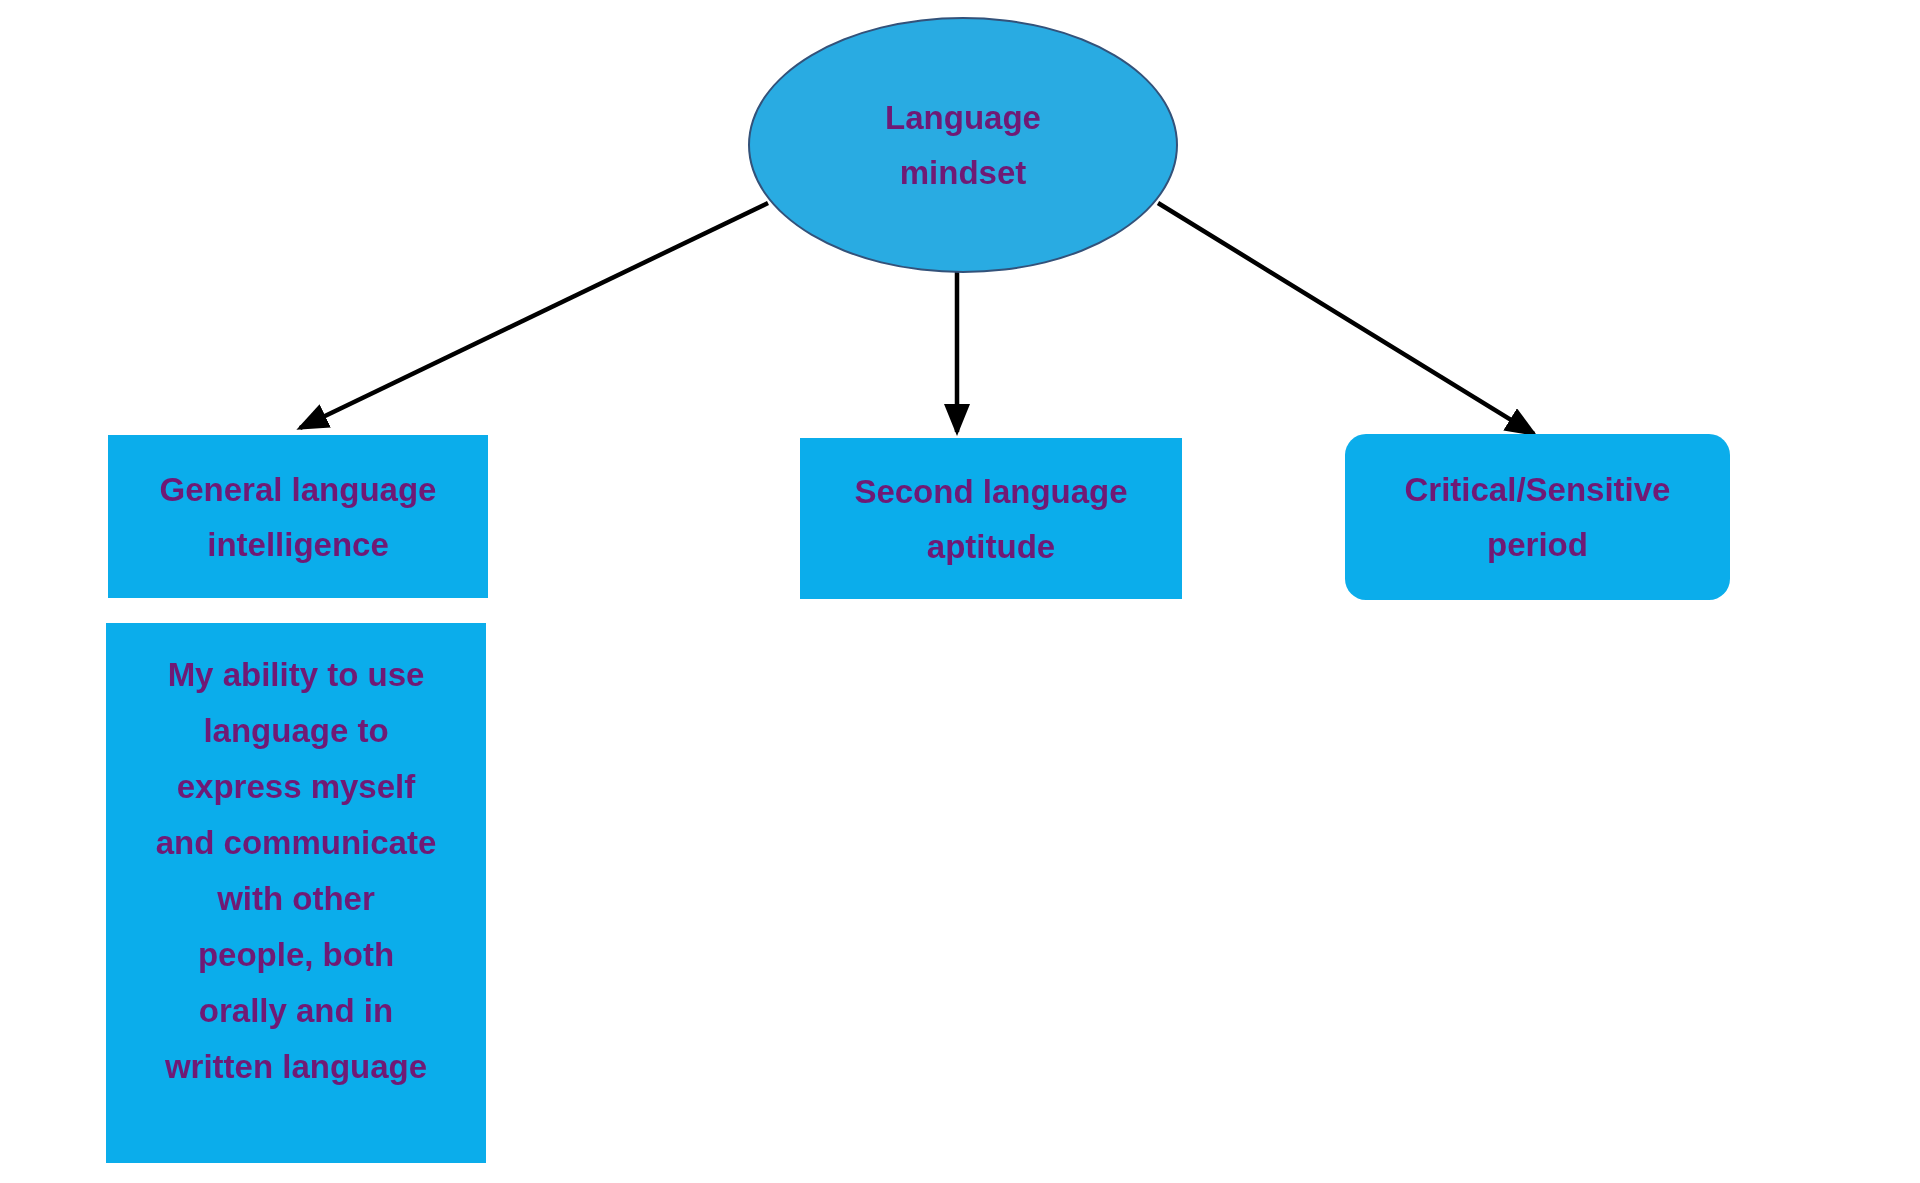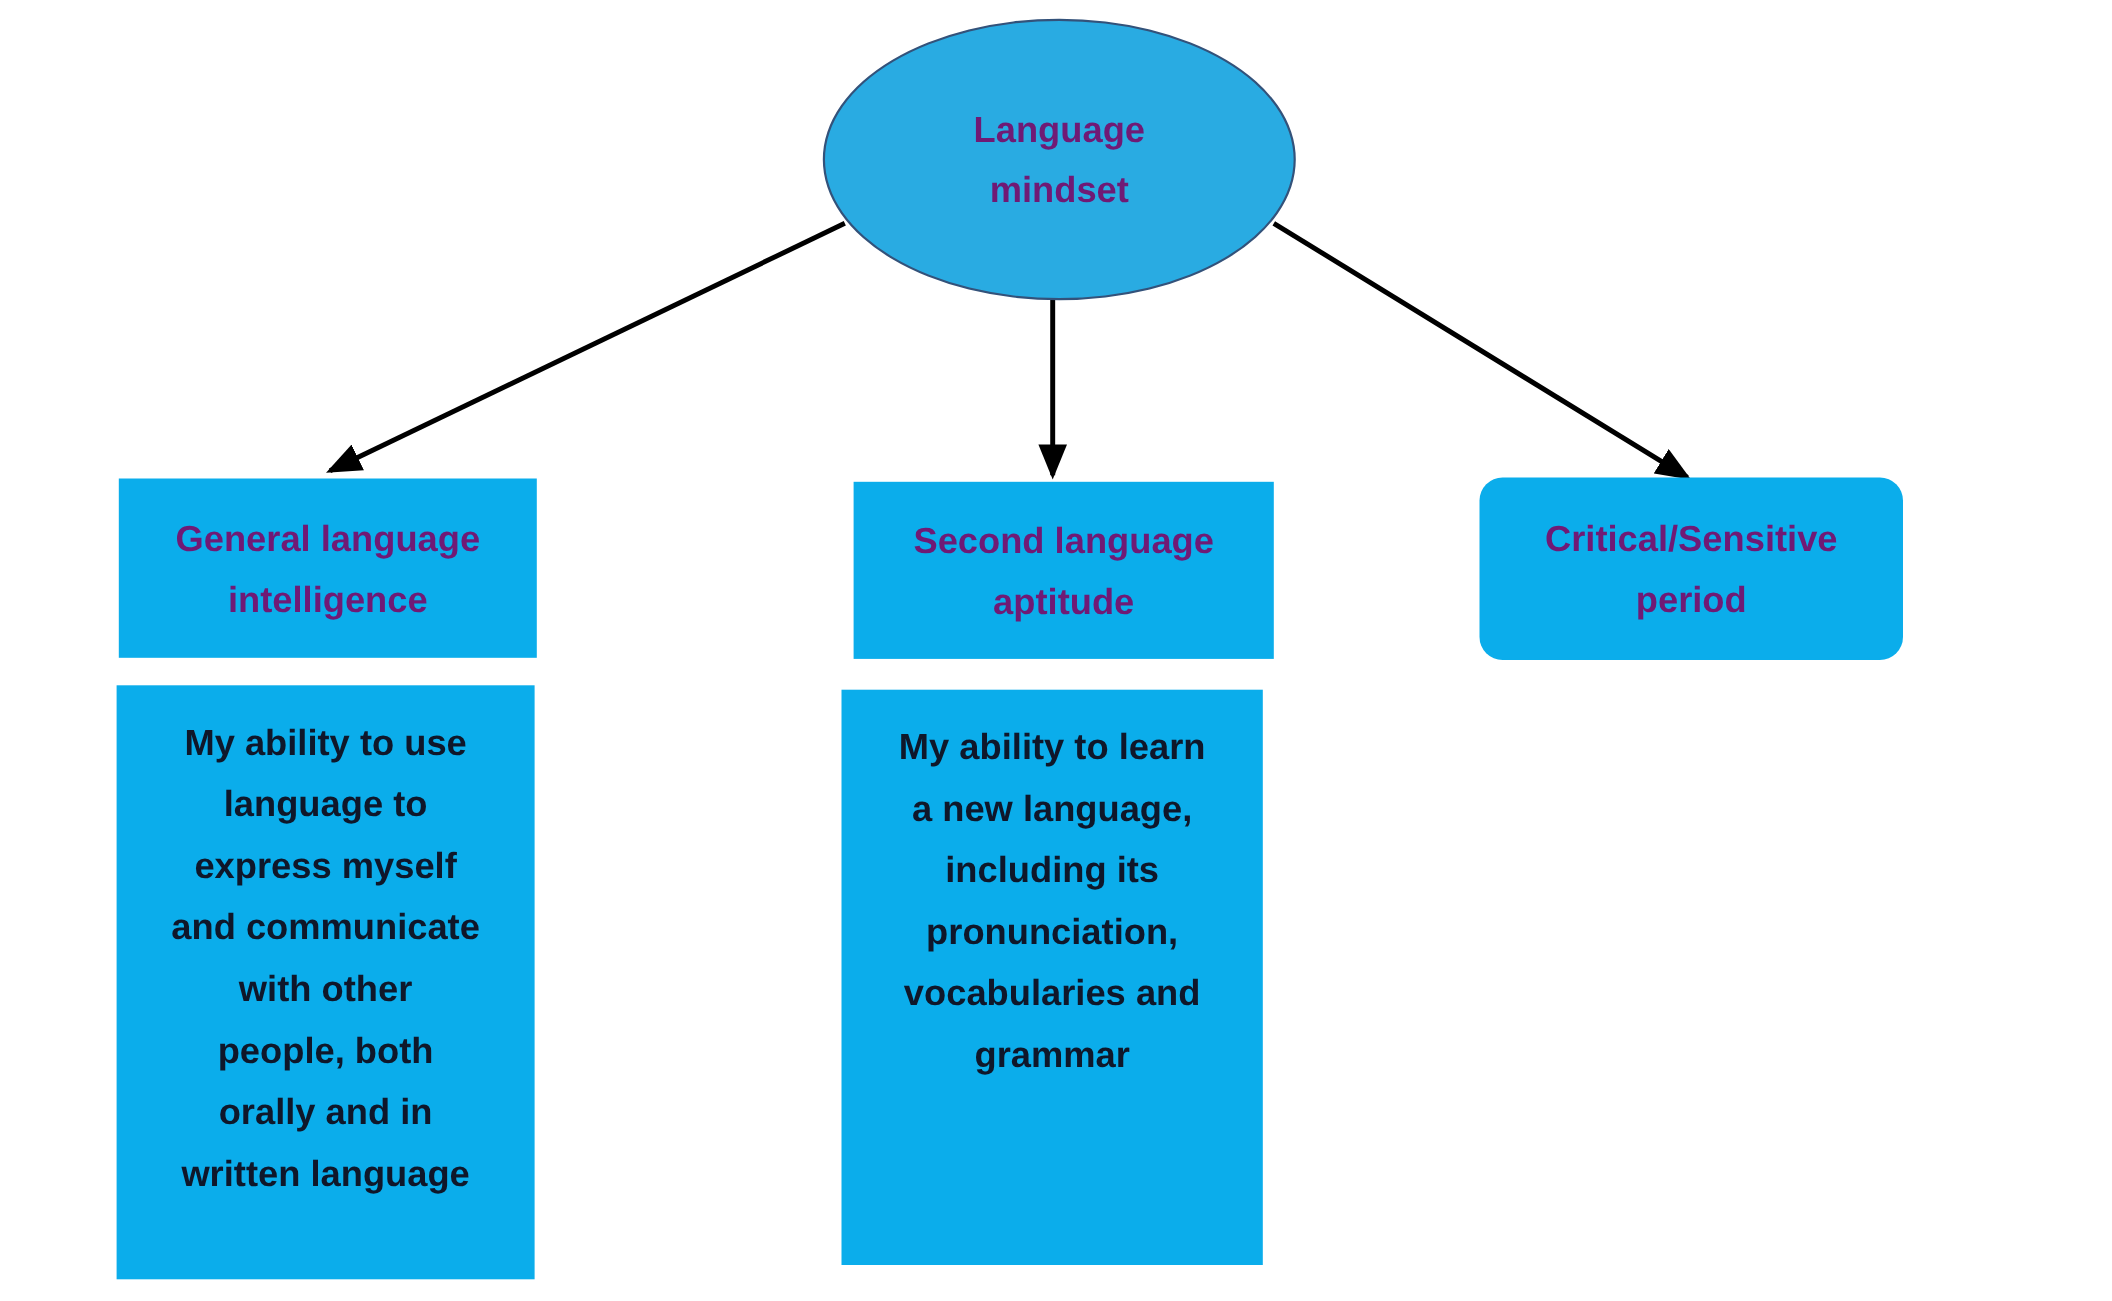"Second language" .col2-title { left: 776px -> 800px }
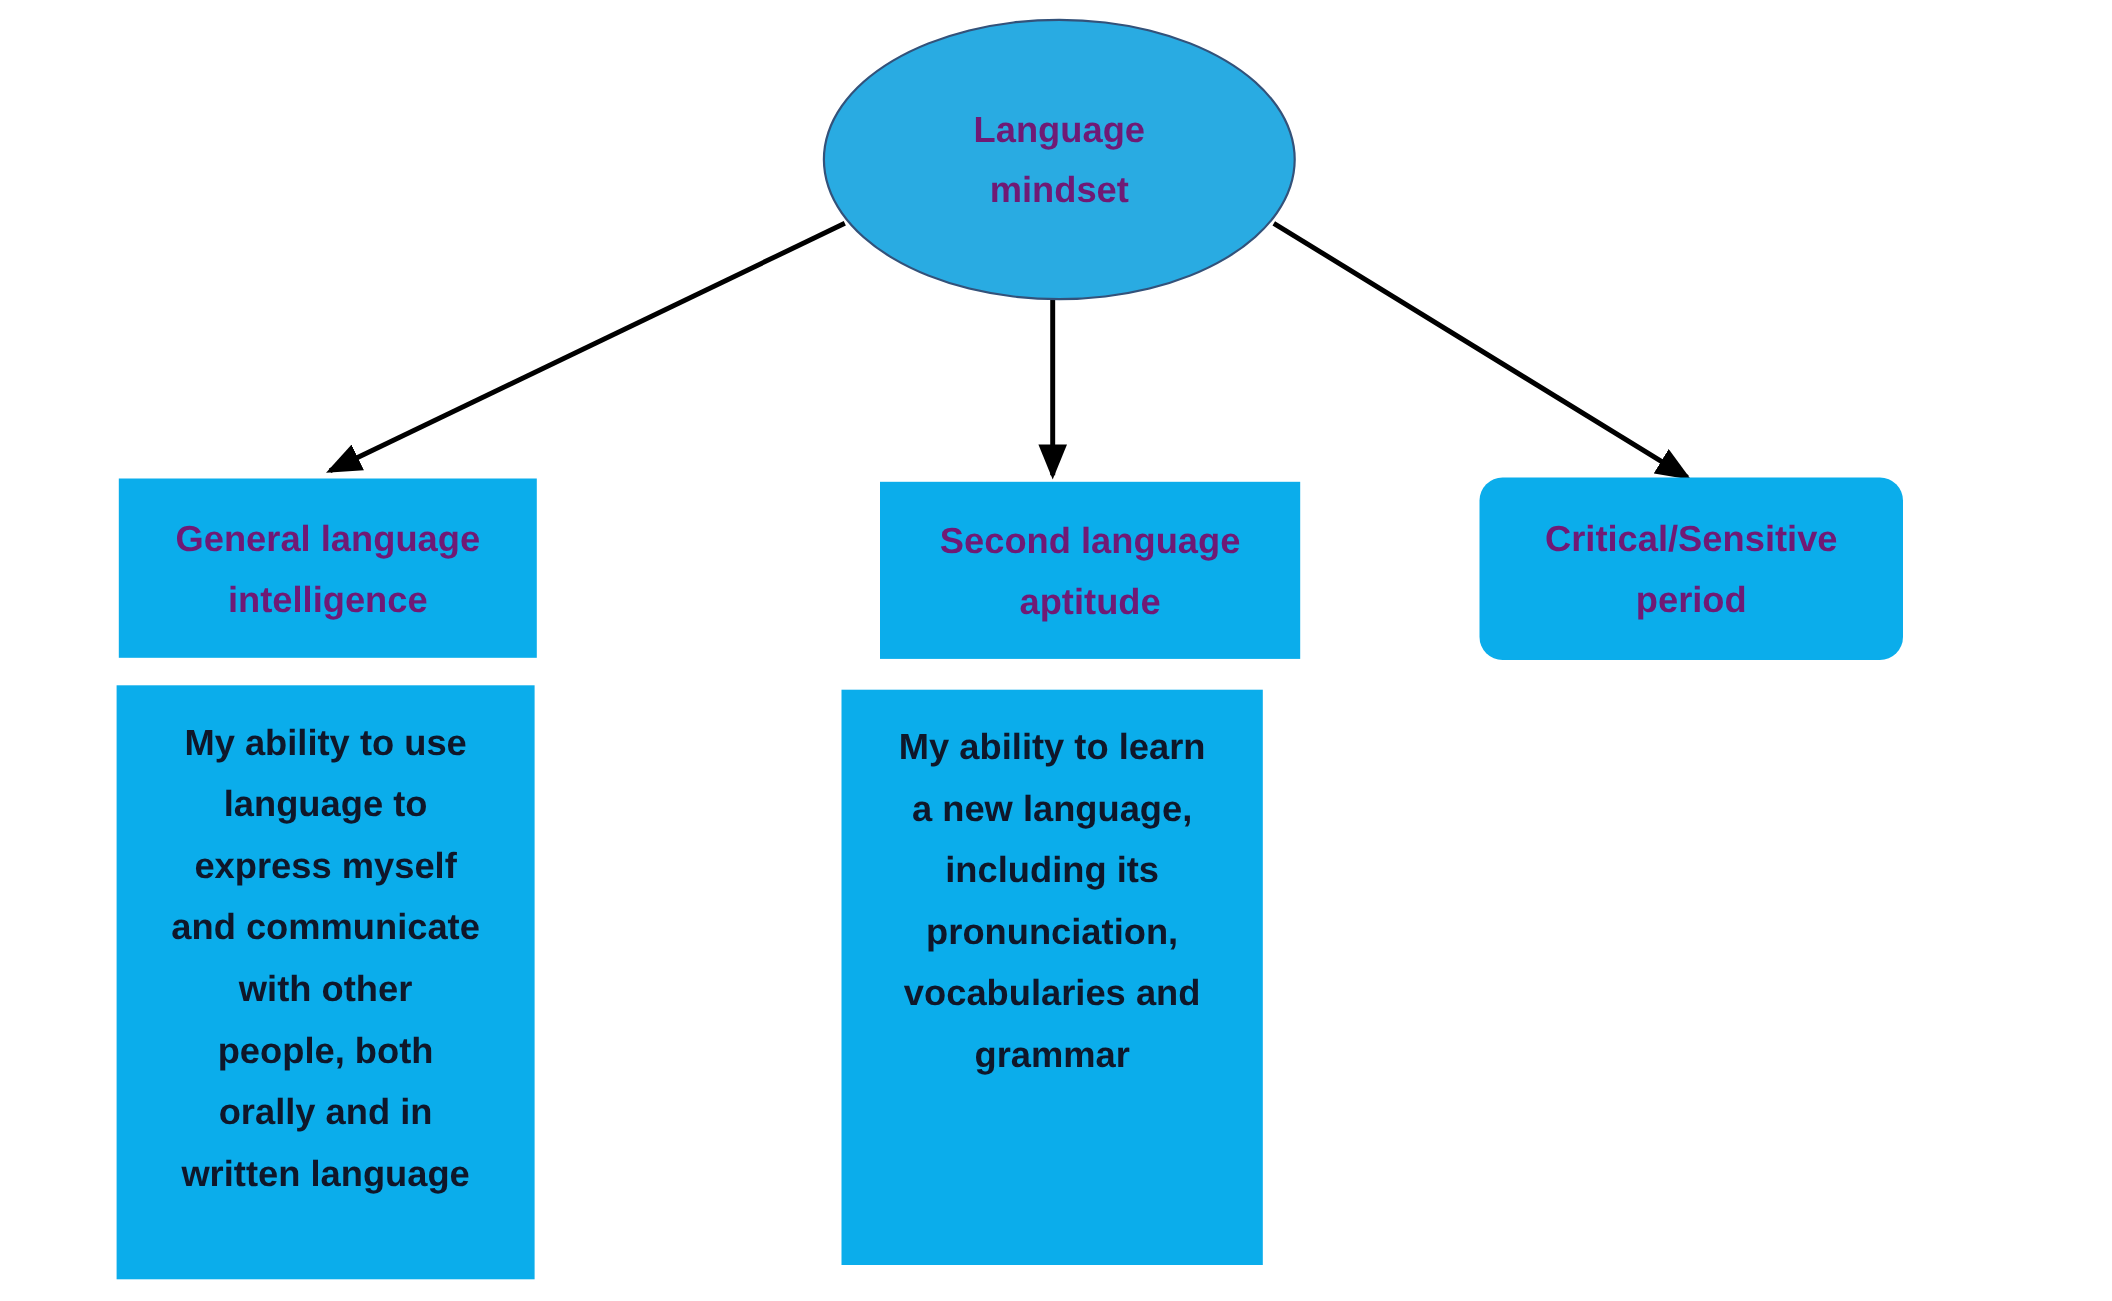"My ability to use" .desc-text { color: #0f172a -> #701a75 }
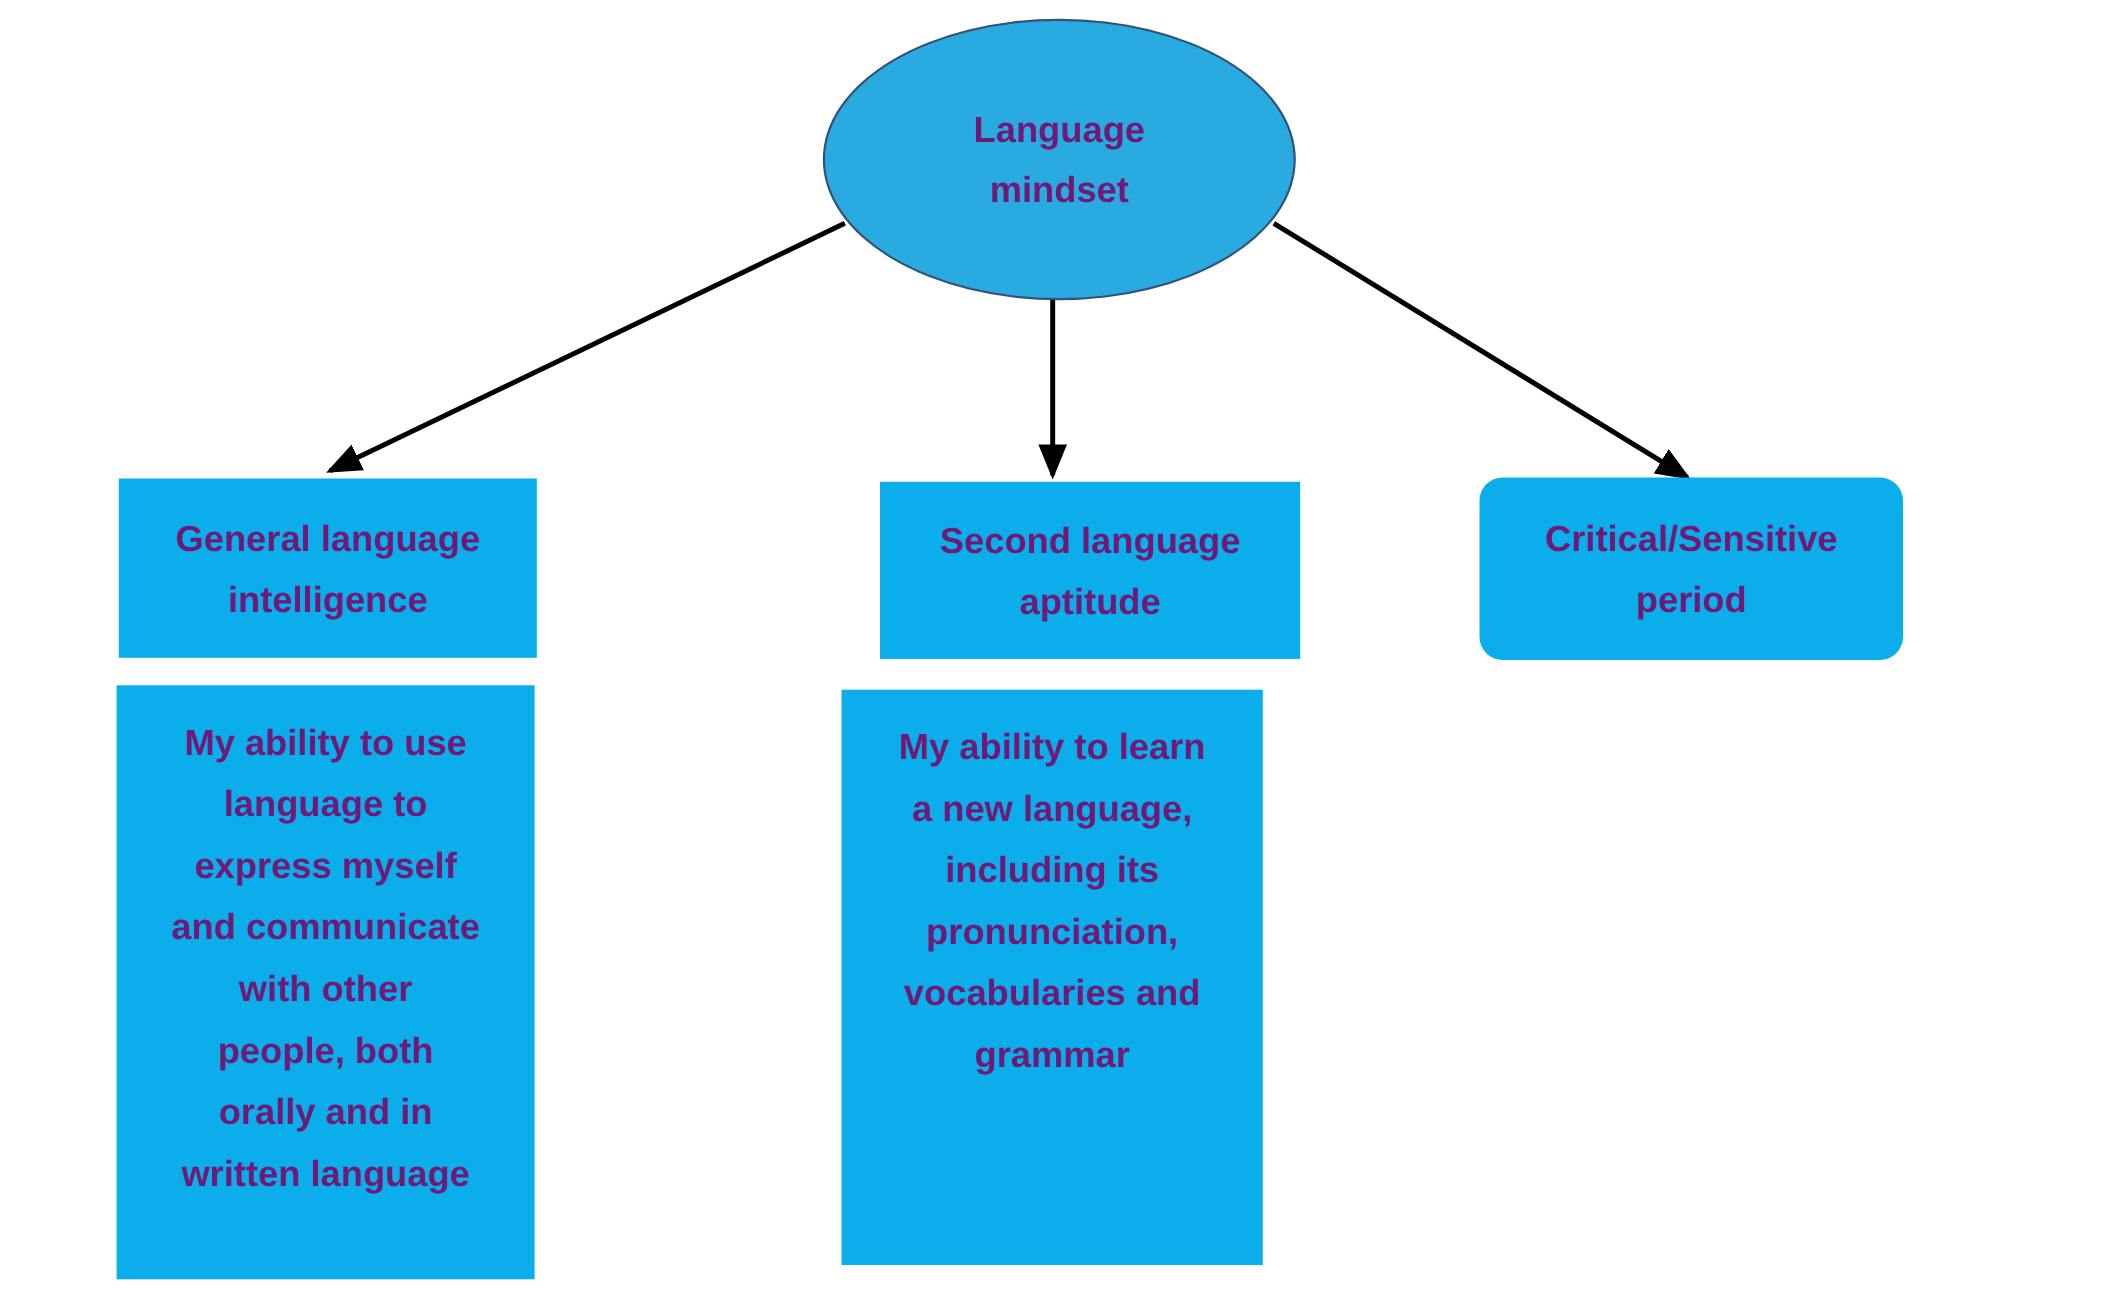"My ability to learn" div.desc-box { html: <div> <div>My ability to learn a new language, including its pronunciation, vocabularies and grammar</div> </div> -> none }
